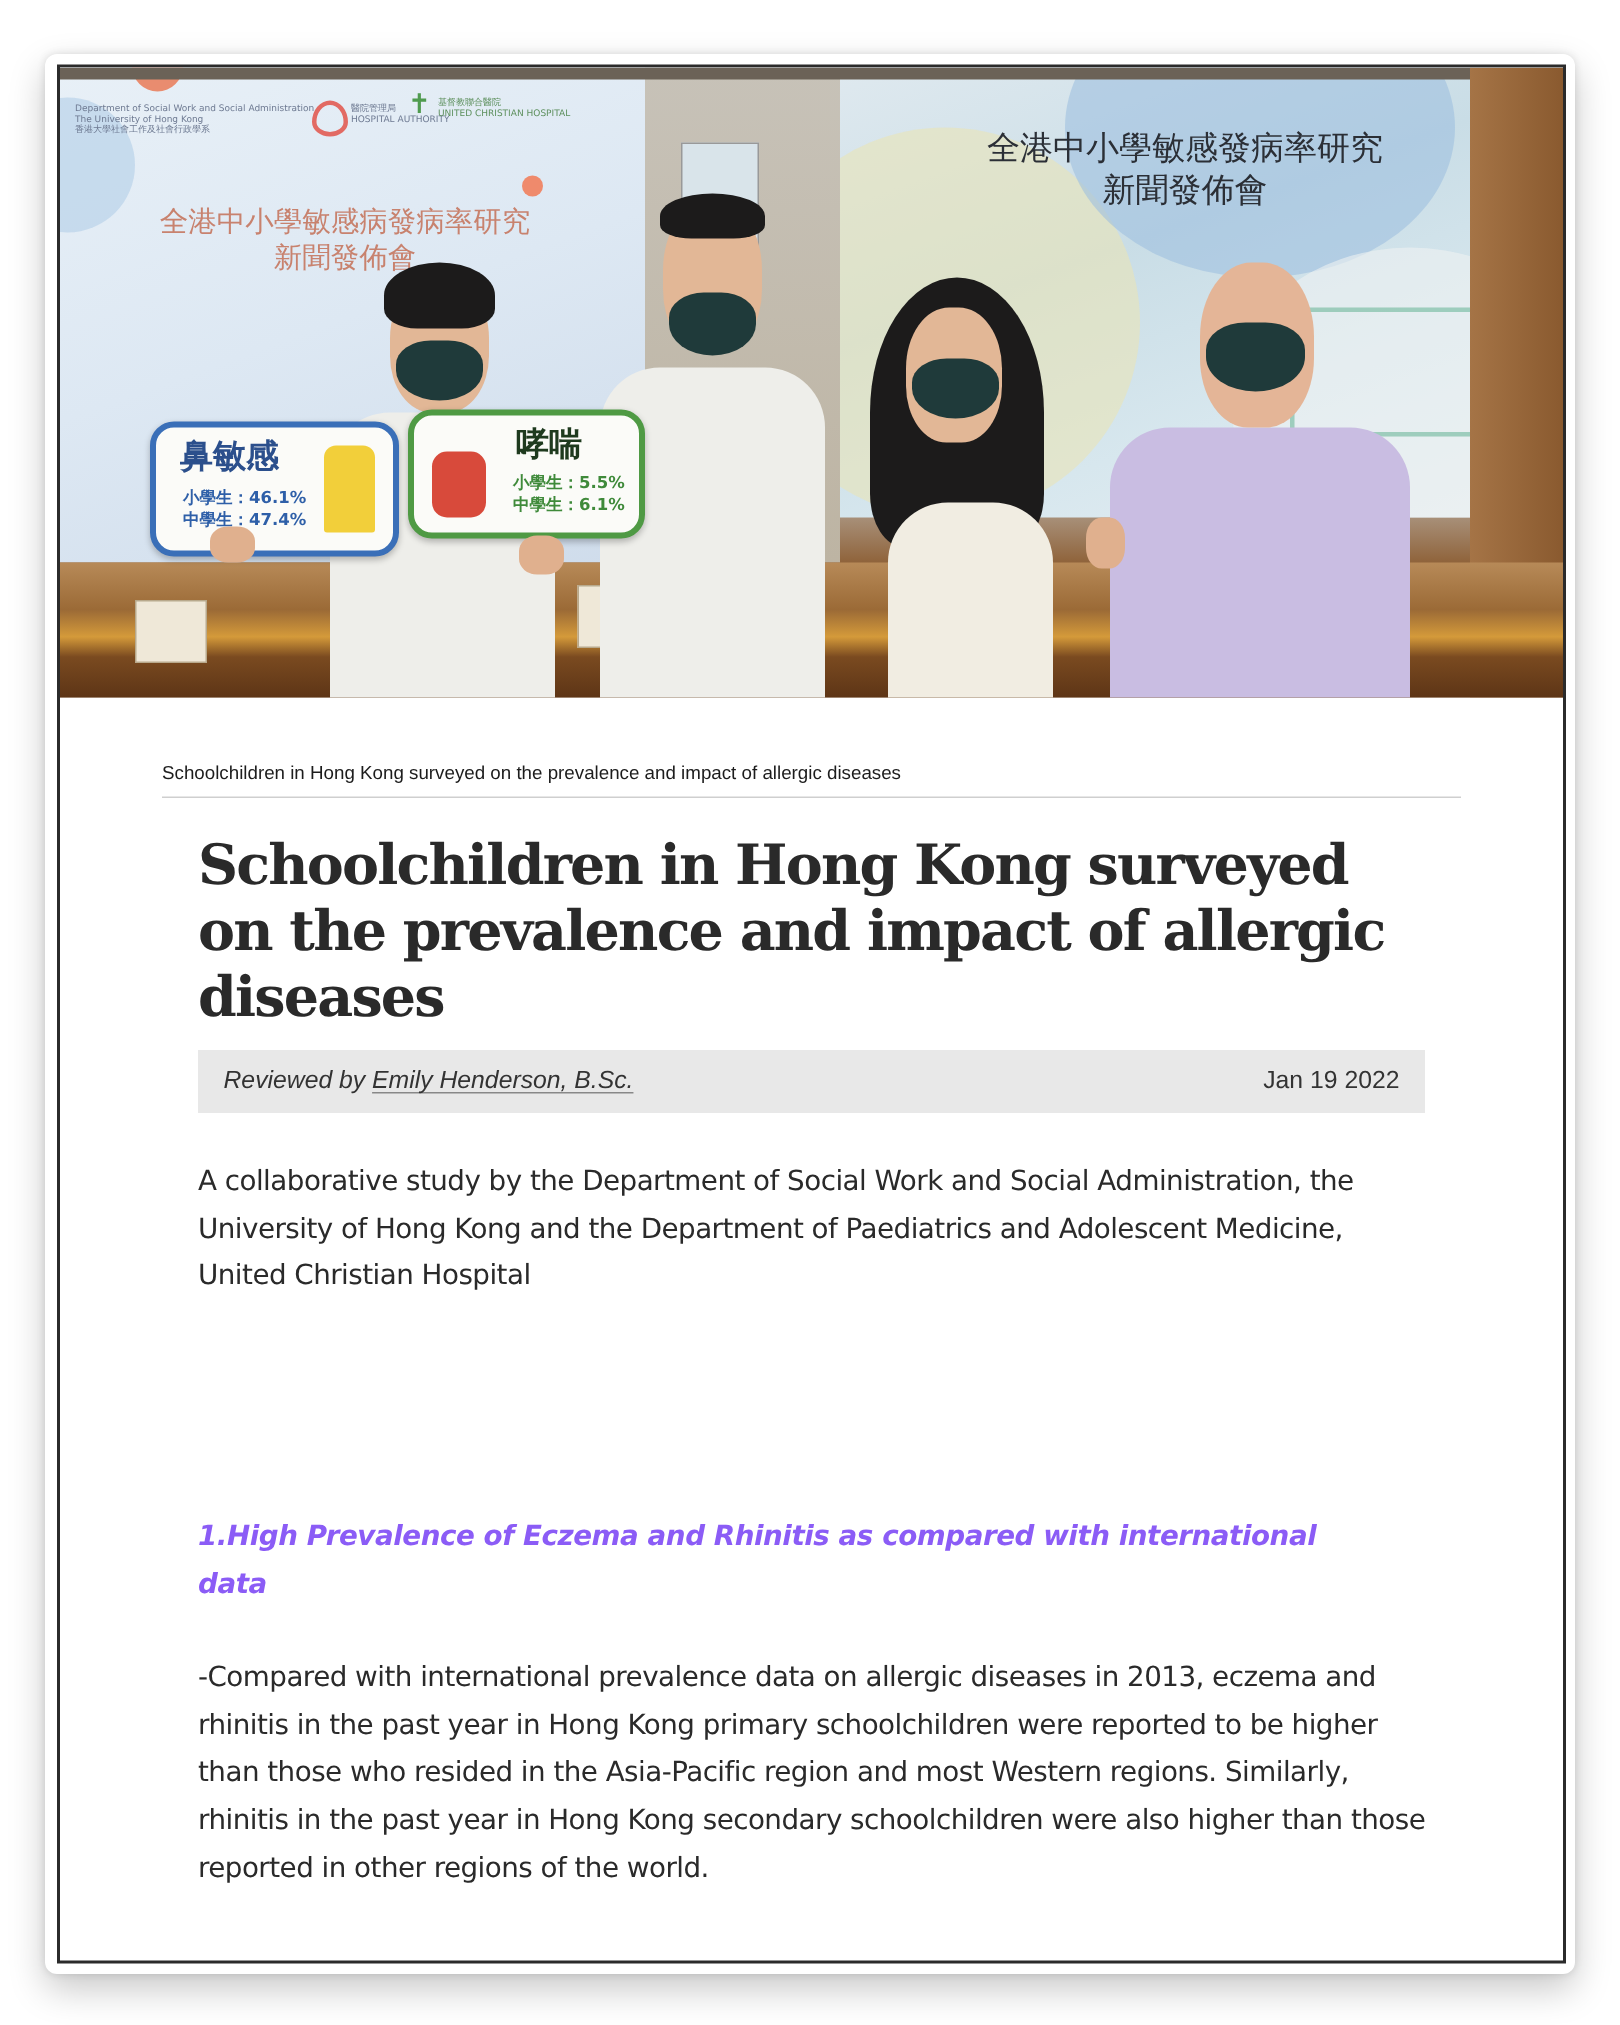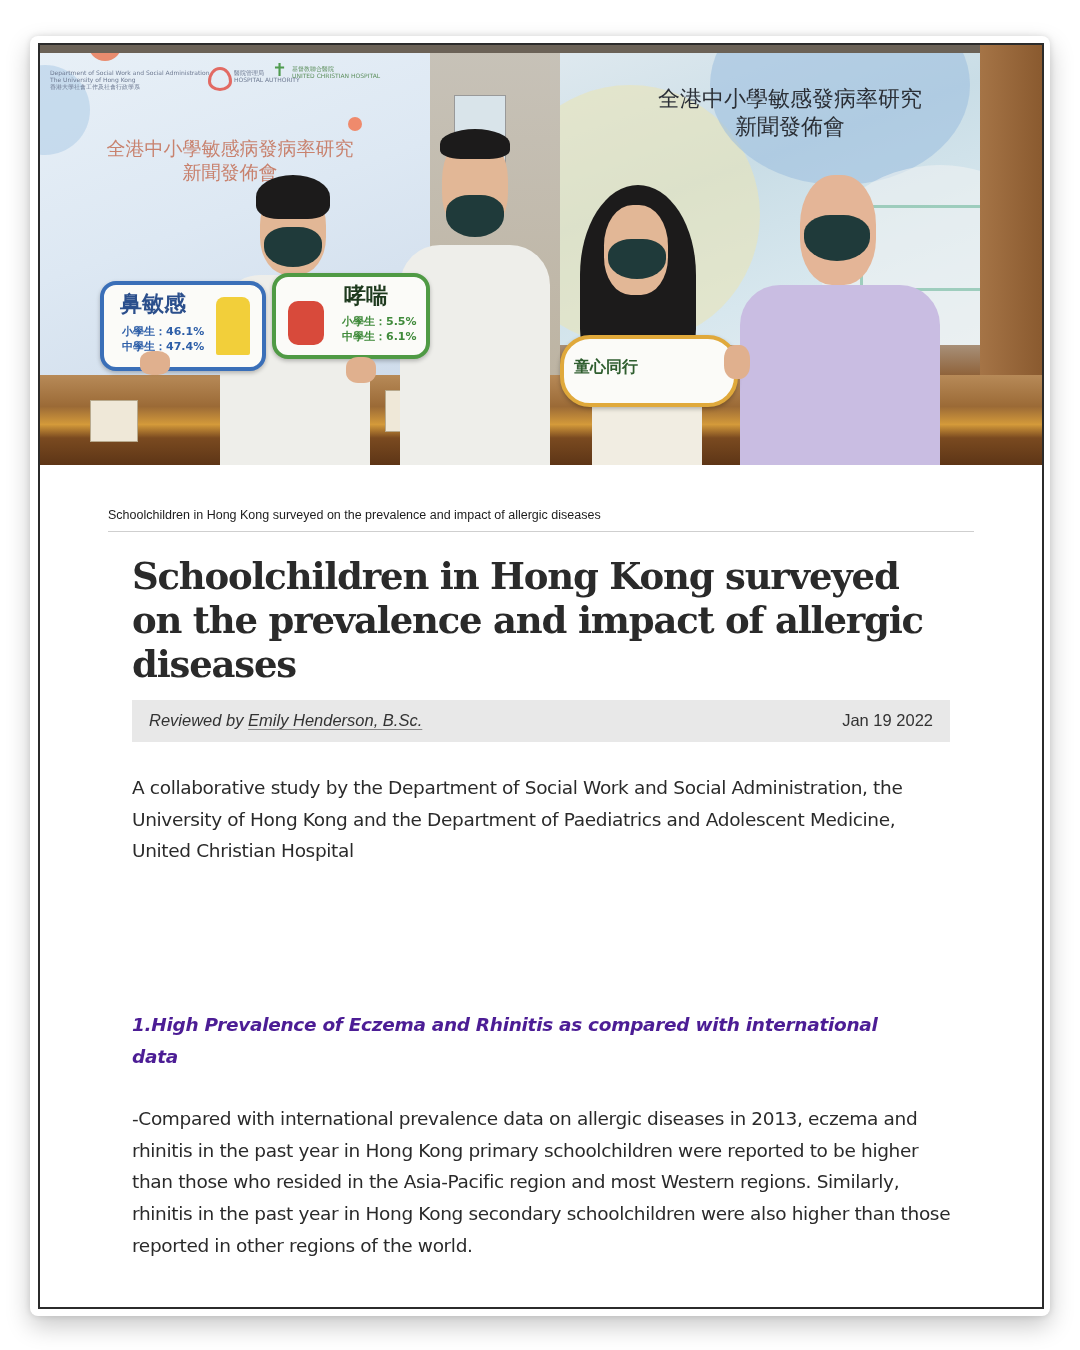"童心同行" div.sign { html: <div> <div>童心同行</div> </div> -> none }
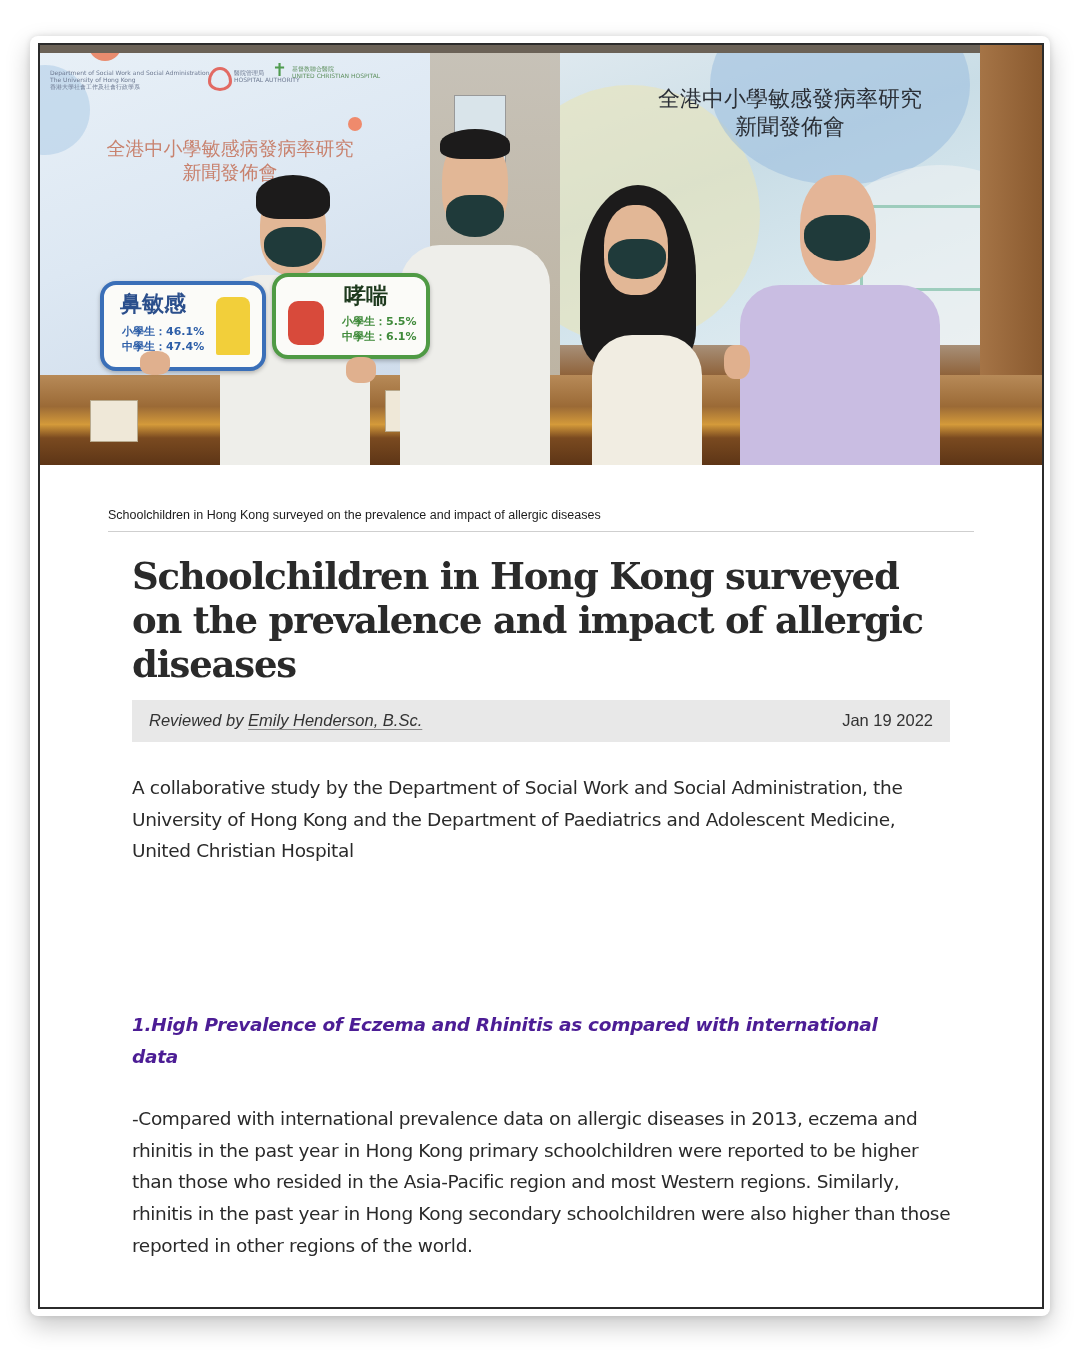"1.High Prevalence of Eczema and" .section-title { color: #4c1d95 -> #8b5cf6 }
